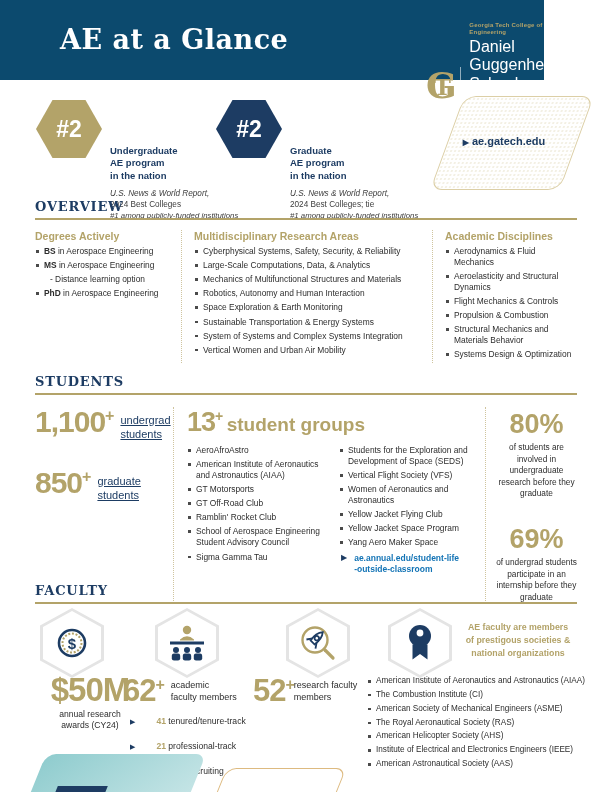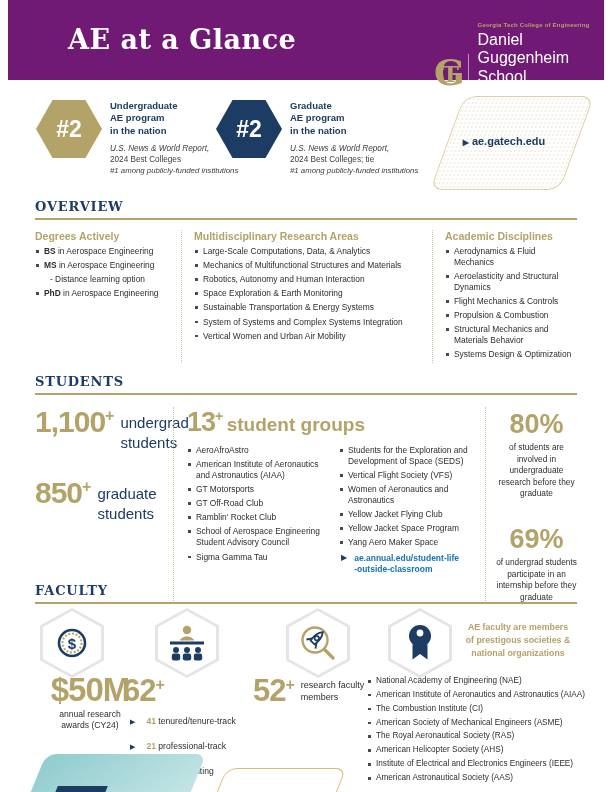"AE at a Glance" .header { background: #701a75 -> #0c4a6e; margin-left: 8px -> none; width: 596px -> 544px }
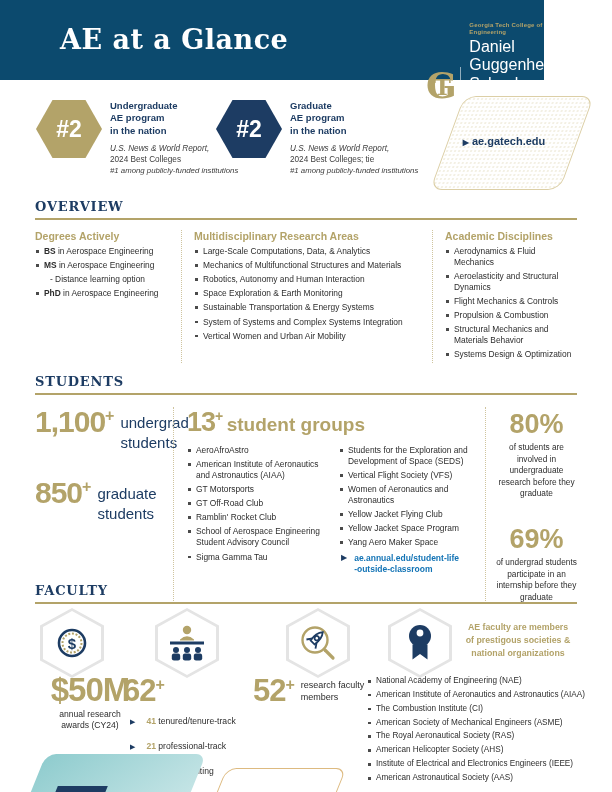"Undergraduate" .rank-info { margin-top: none -> 45px }
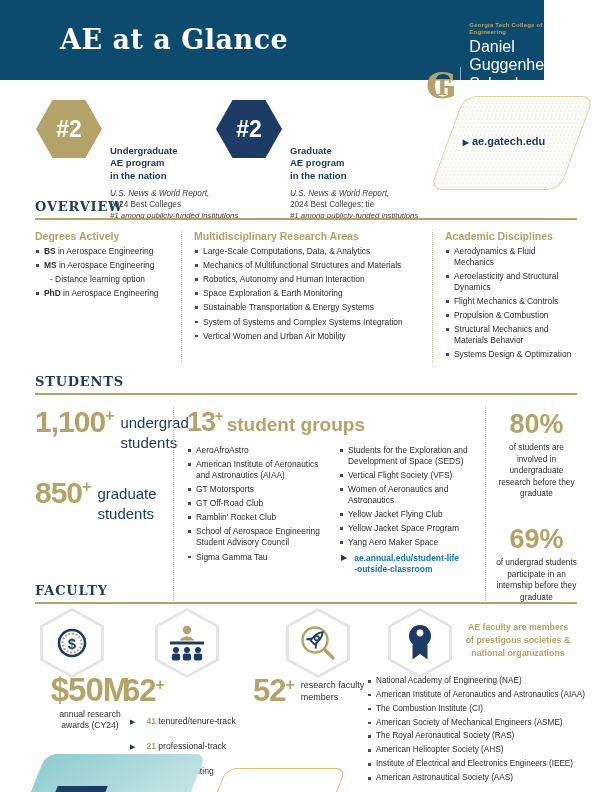"Cyberphysical Systems, Safety, Security," li { html: none -> <li>Cyberphysical Systems, Safety, Security, &amp; Reliability</li> }
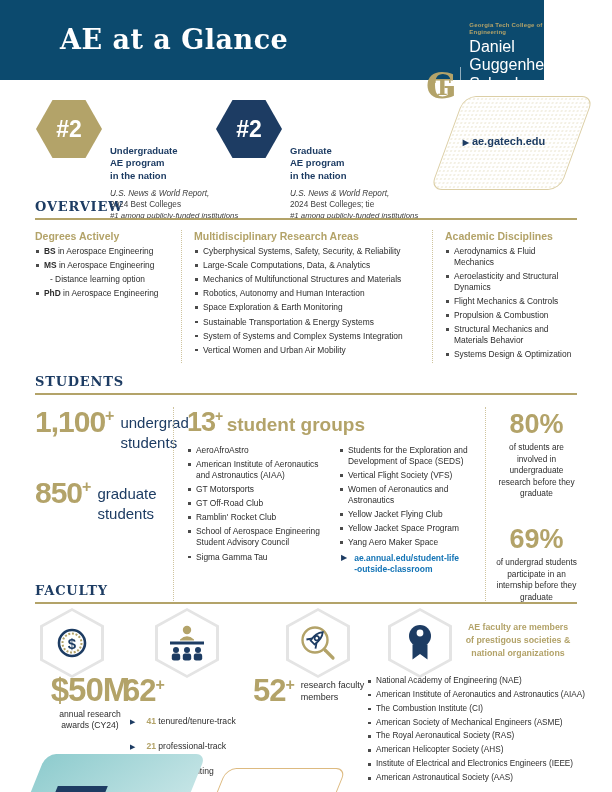"undergrad" .stat-label { font-size: 15px -> 11px; text-decoration: none -> underline }
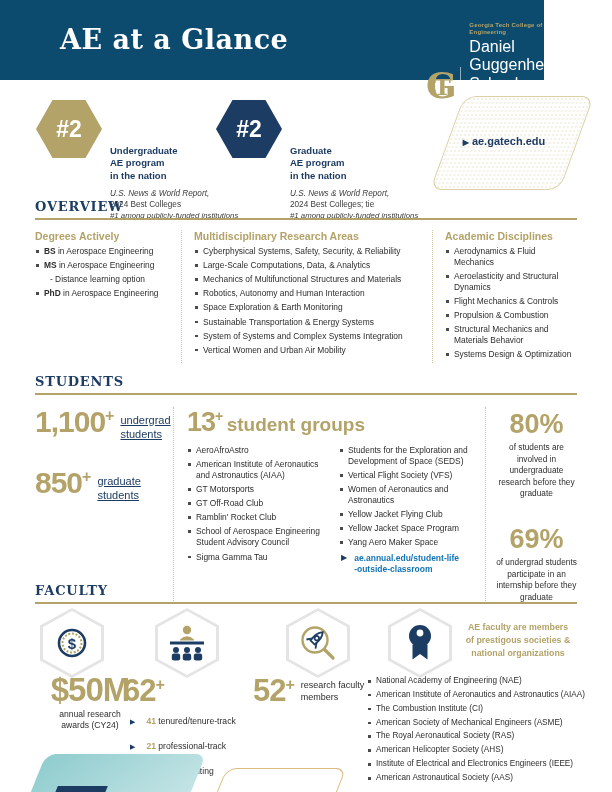"academic" div.fstat-label { html: none -> <div> <div>academic</div> <div>faculty members</div> </div> }
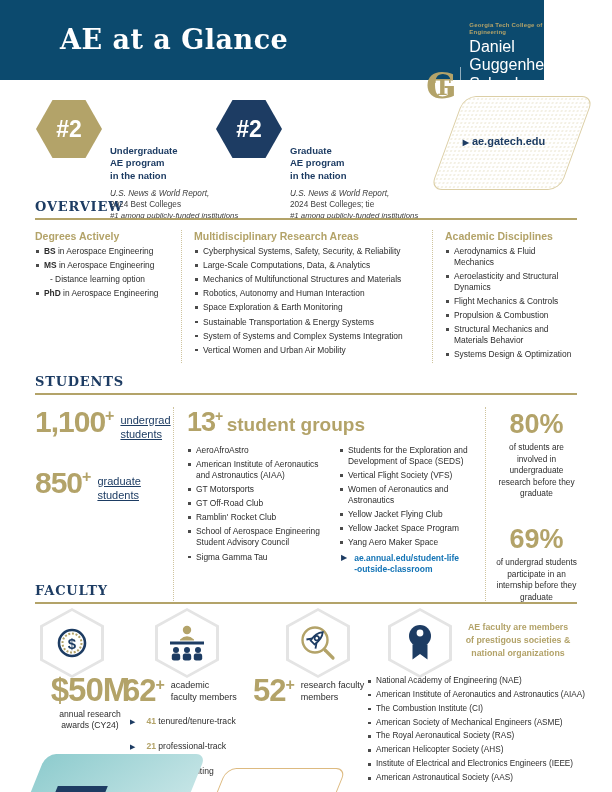"52+" div { gap: 7px -> none }
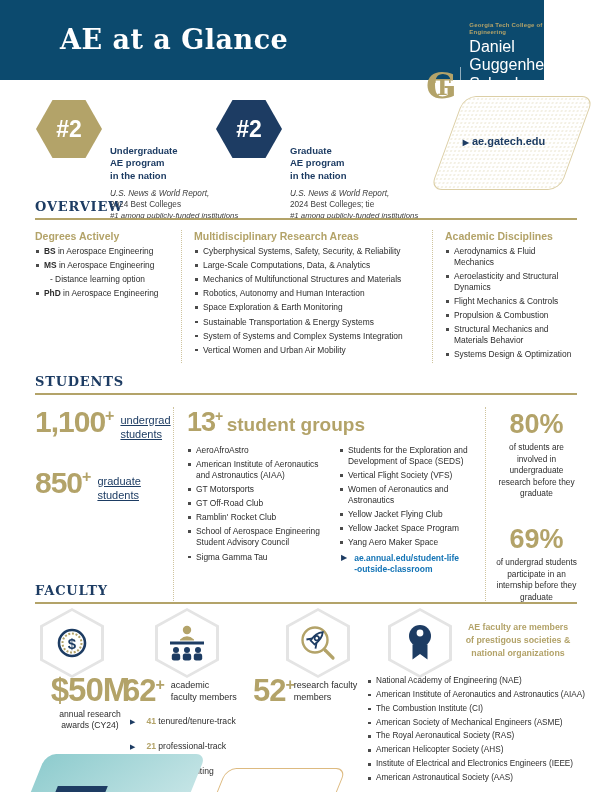"National Academy of Engineering (NAE)" li { html: <li>National Academy of Engineering (NAE)</li> -> none }
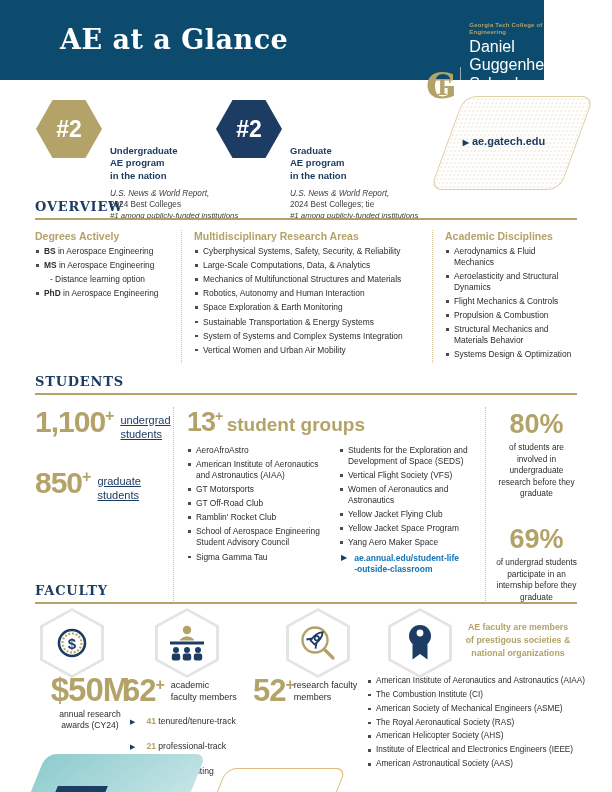"41 tenured/tenure-track" .fpoint { gap: 8px -> 18px }
